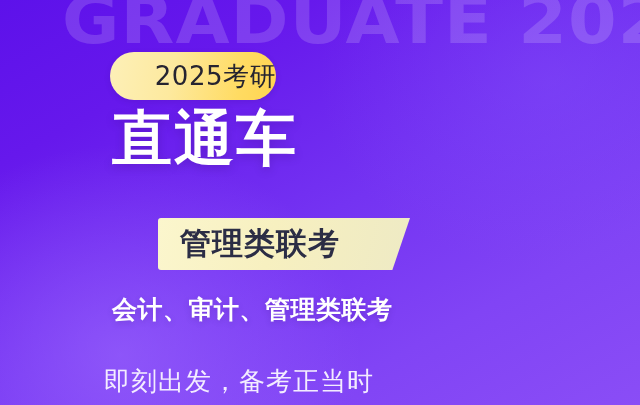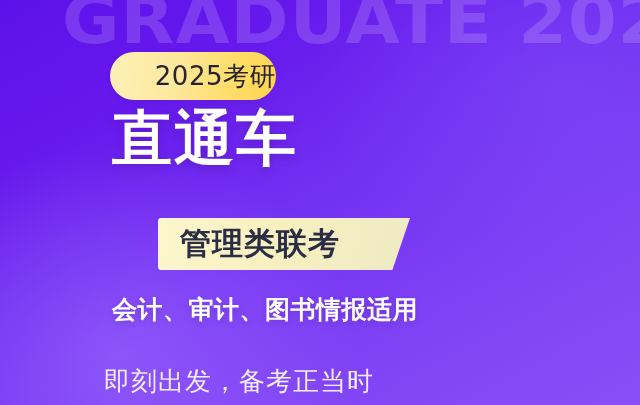"会计、审计、图书情报适用" div.subtitle { text: 图书情报适用 -> 管理类联考 }
